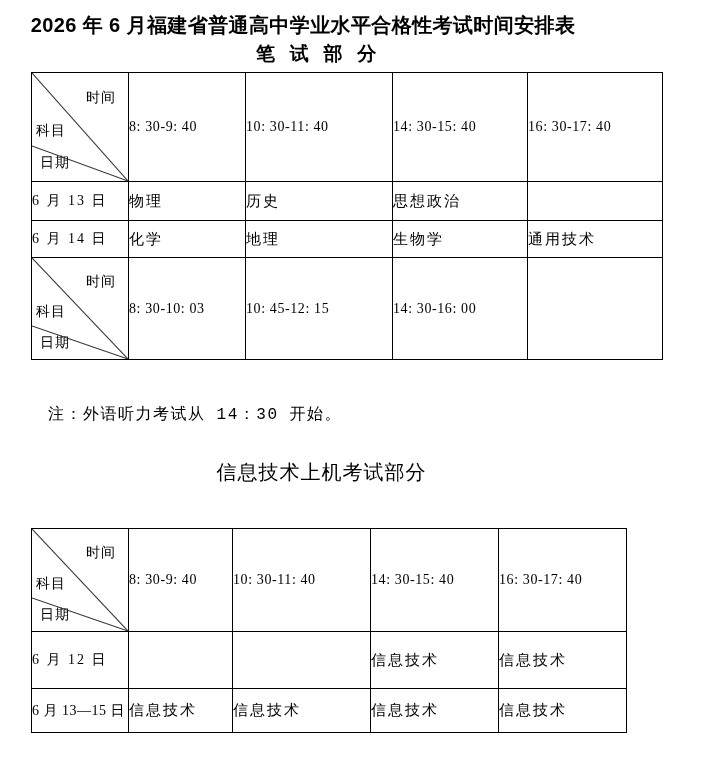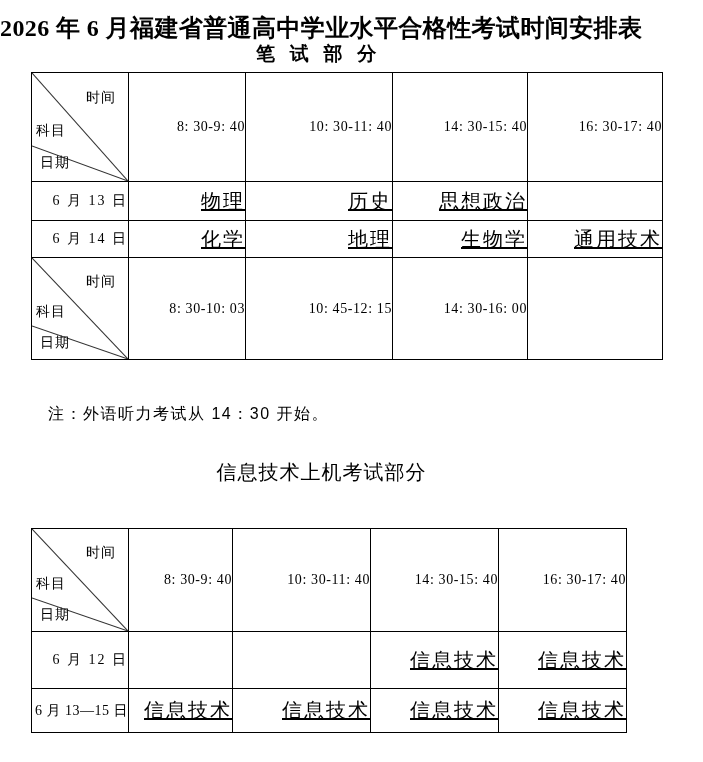"2026 年 6 月福建省普通高中学业水平合格性考试时间安排表" .title-main { font-family: Liberation Serif, serif -> Liberation Sans, sans-serif; font-size: 24px -> 20px }
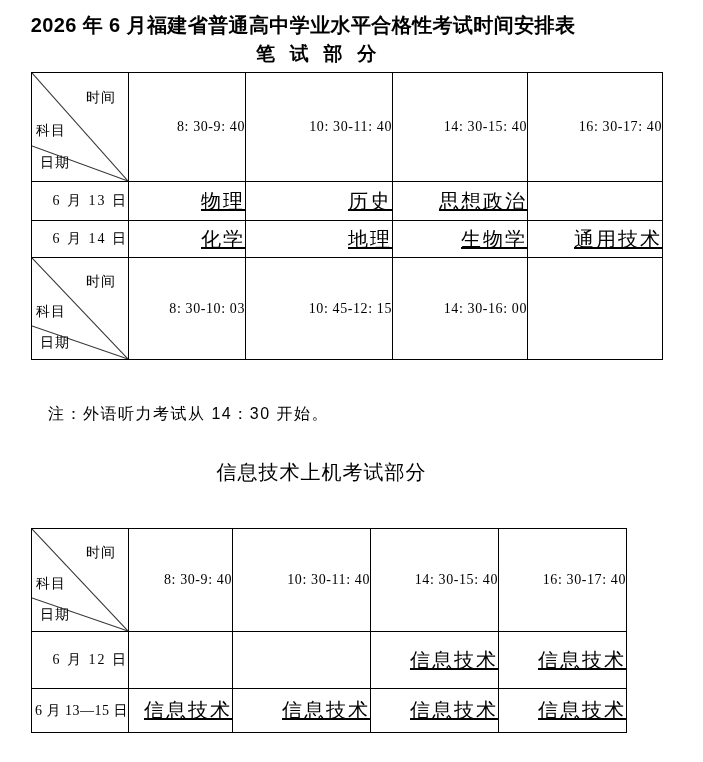"时间" .tbl td { text-align: right -> left }
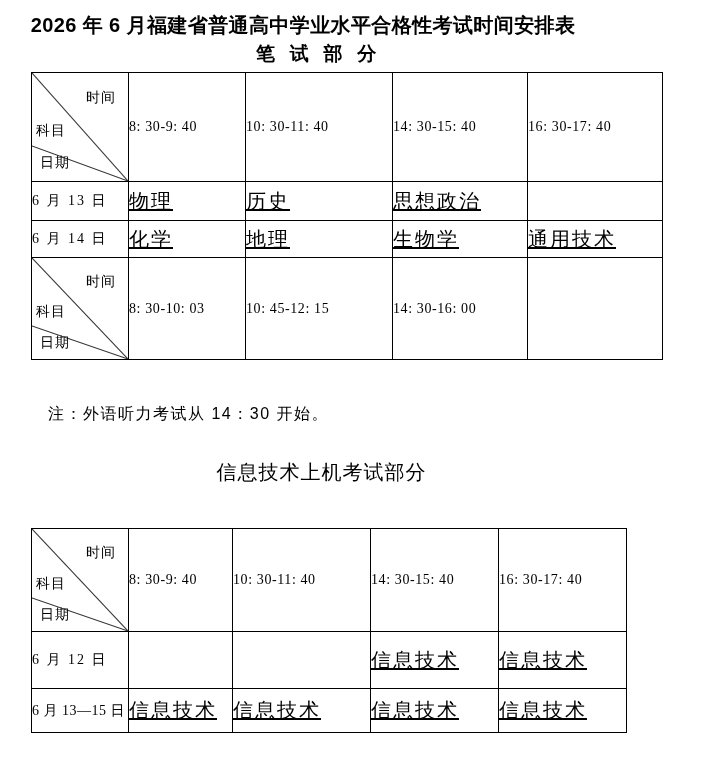"物理" .tbl td.subj-cell { font-size: 20px -> 15px; text-decoration: underline -> none }
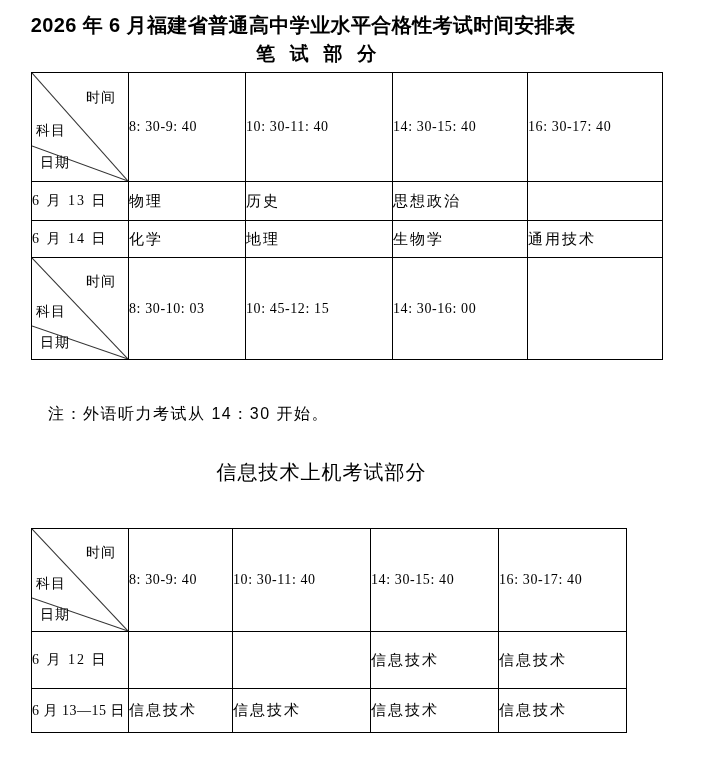"注：外语听力考试从 14：30 开始。" .note { font-family: Liberation Sans, sans-serif -> Liberation Mono, monospace }
